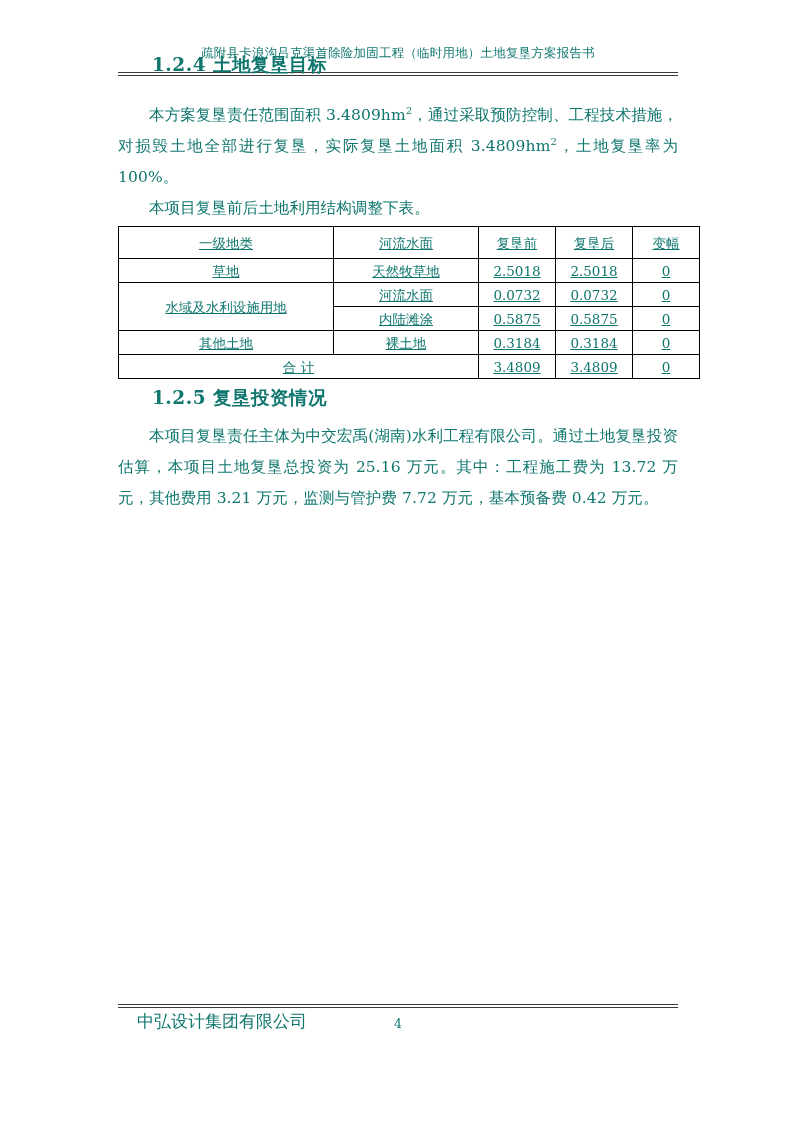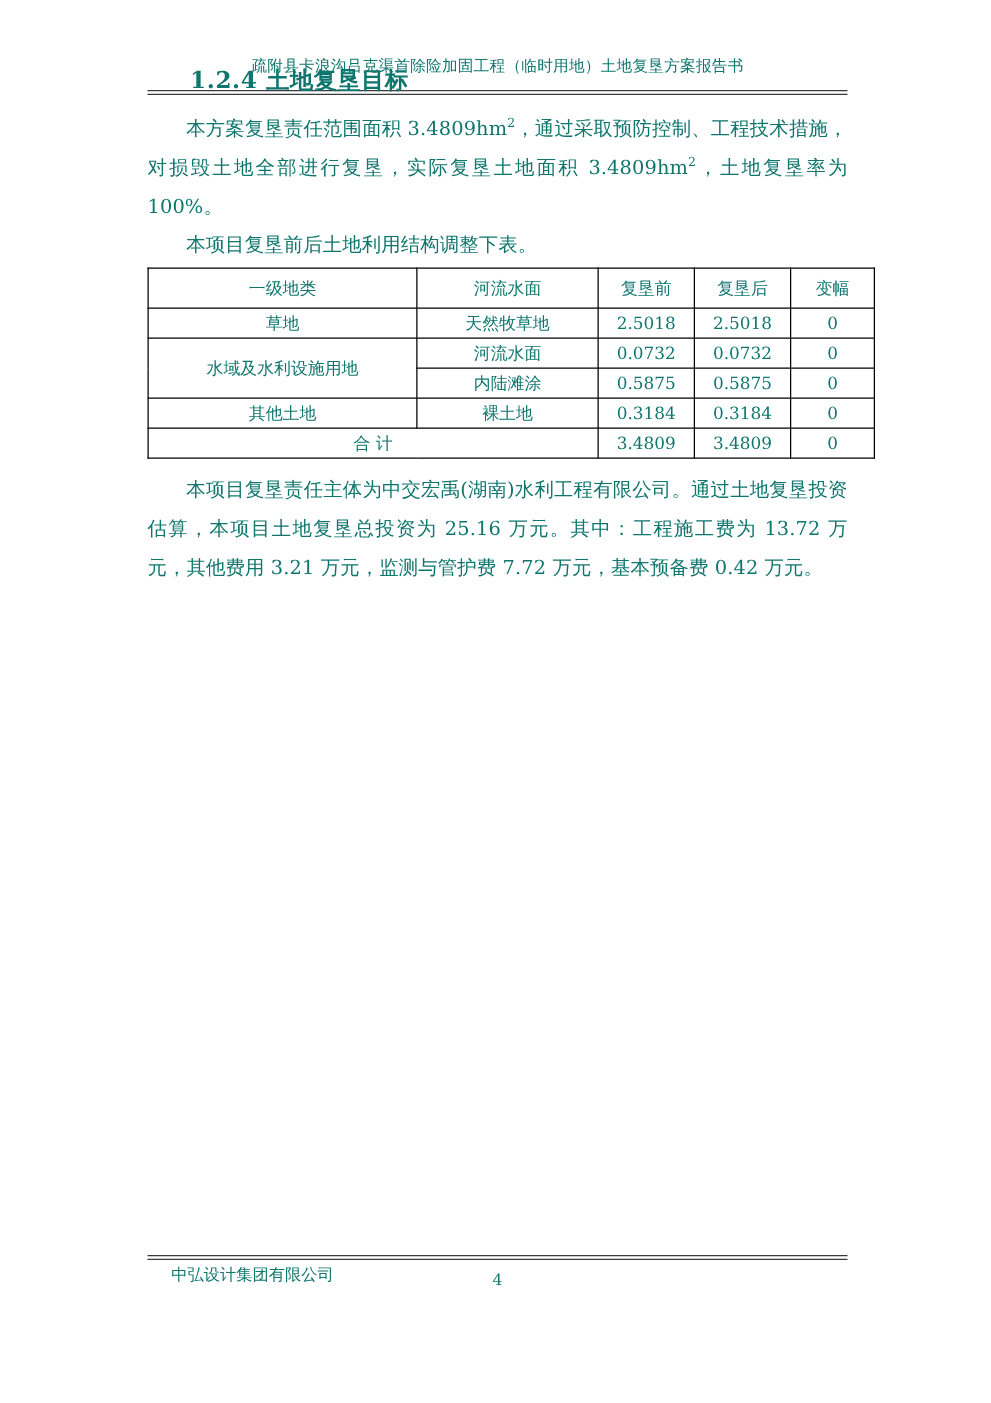"本方案复垦责任范围面积" p.body { margin-top: 10px -> 22px }
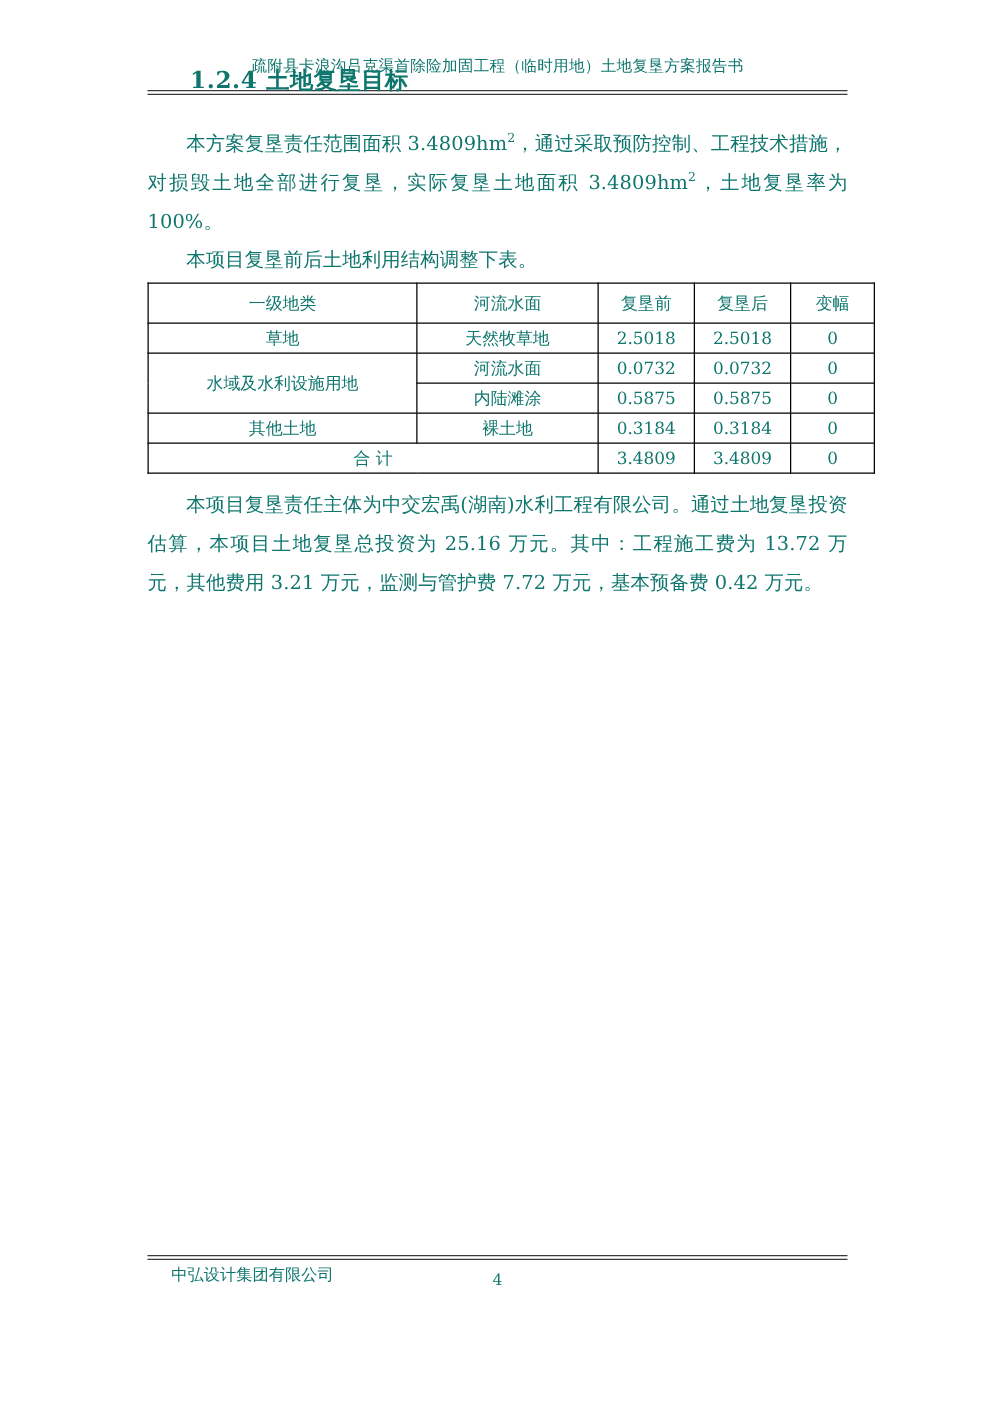"一级地类" table.reclaim td { text-decoration: none -> underline }
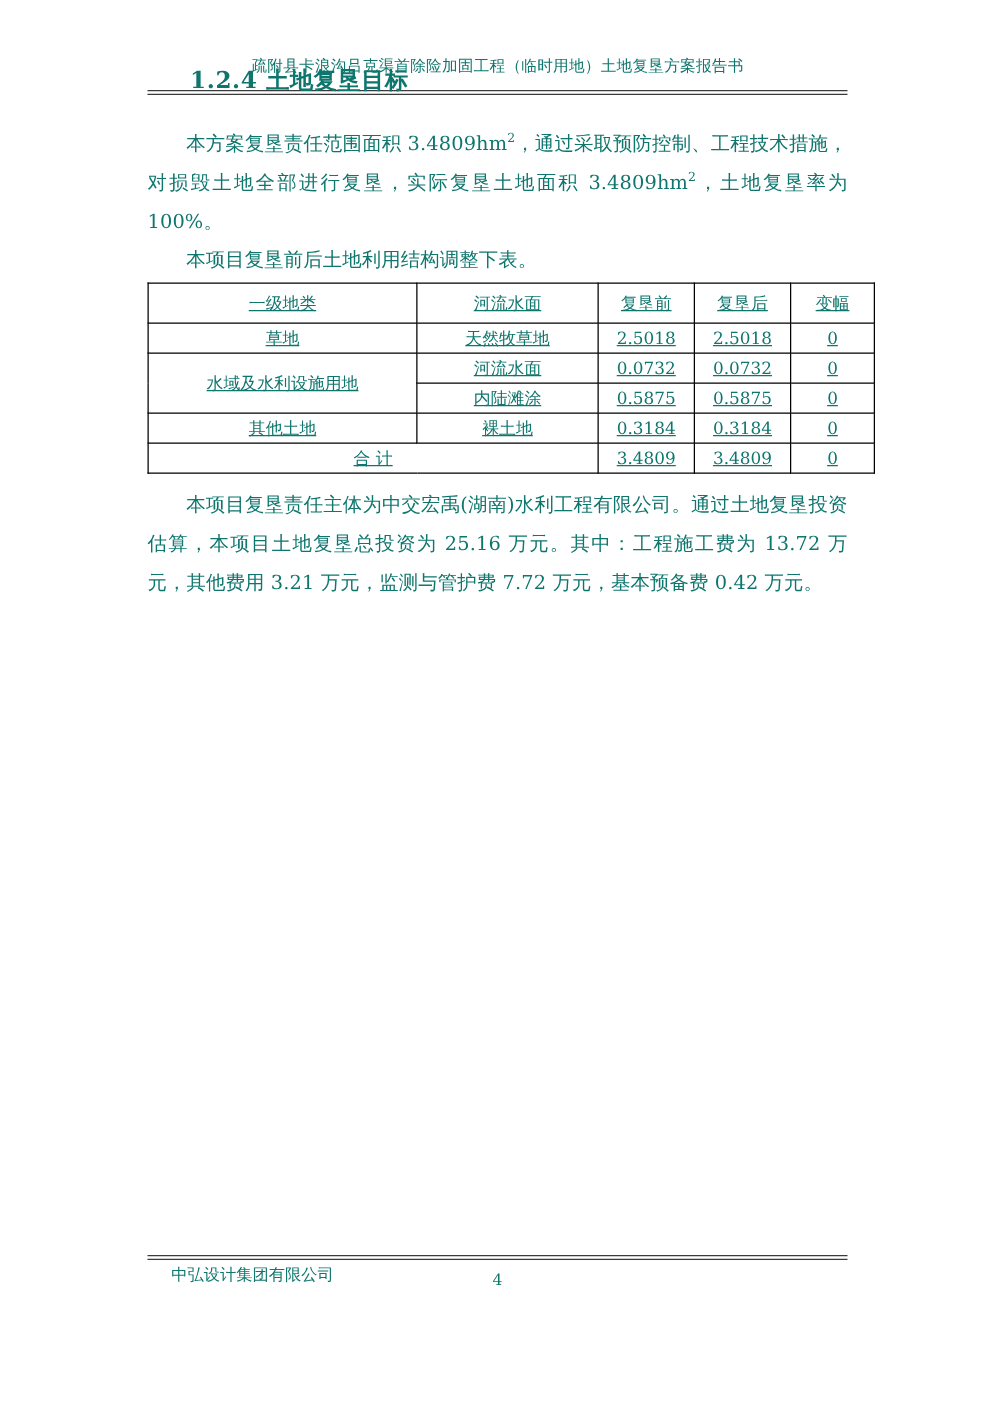"1.2.5 复垦投资情况" div.sec-wrap { html: none -> <div> <h2>1.2.5 复垦投资情况</h2> </div> }
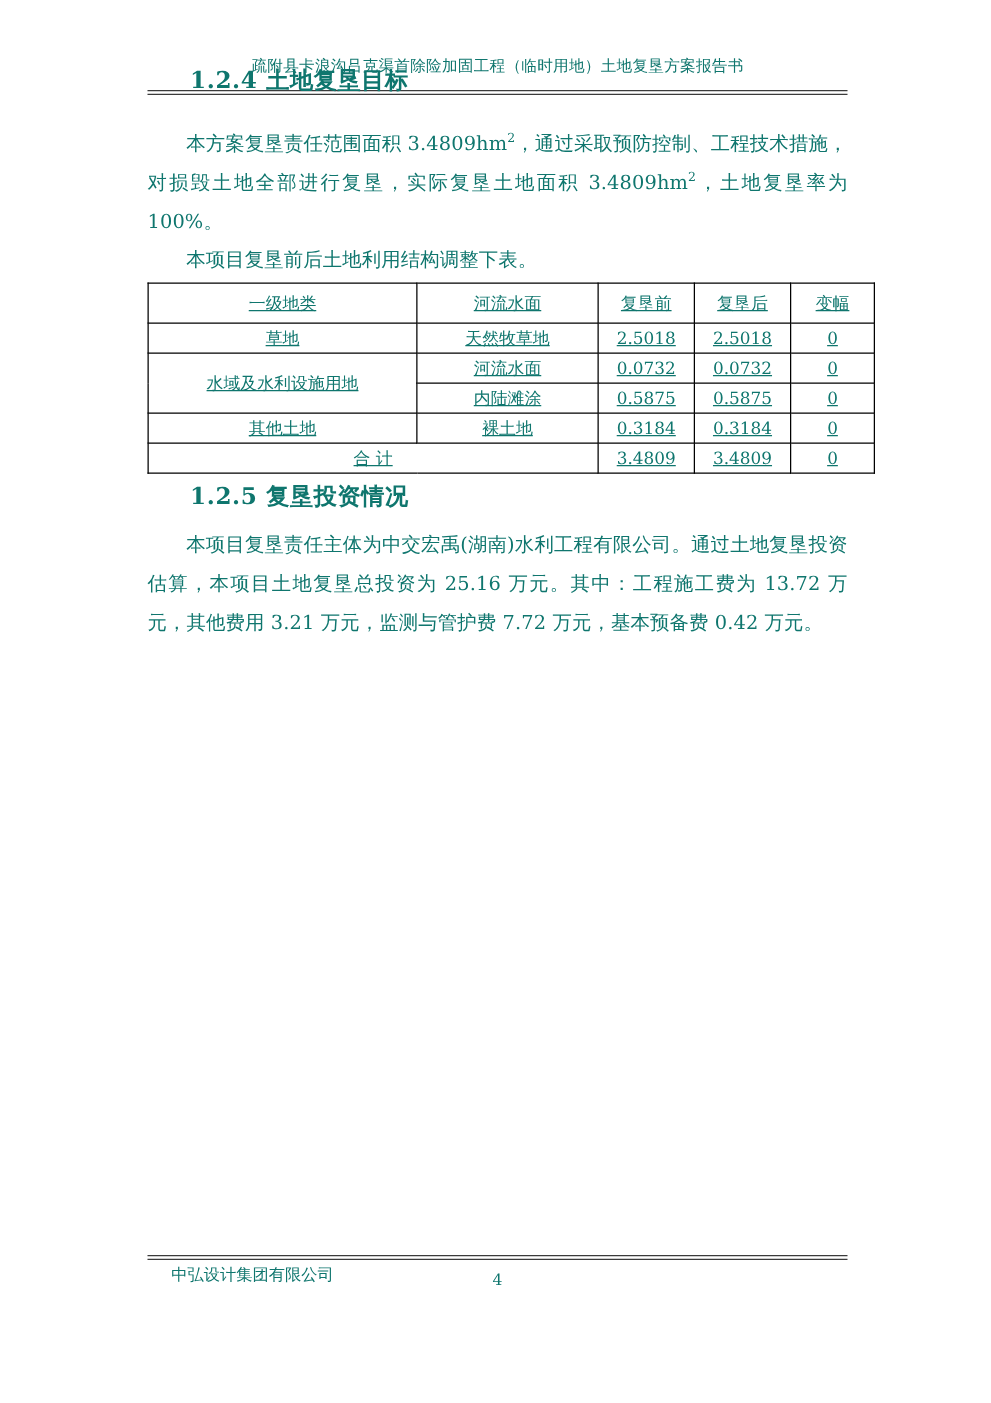"中弘设计集团有限公司" .footer-left { font-size: 13px -> 17px }
